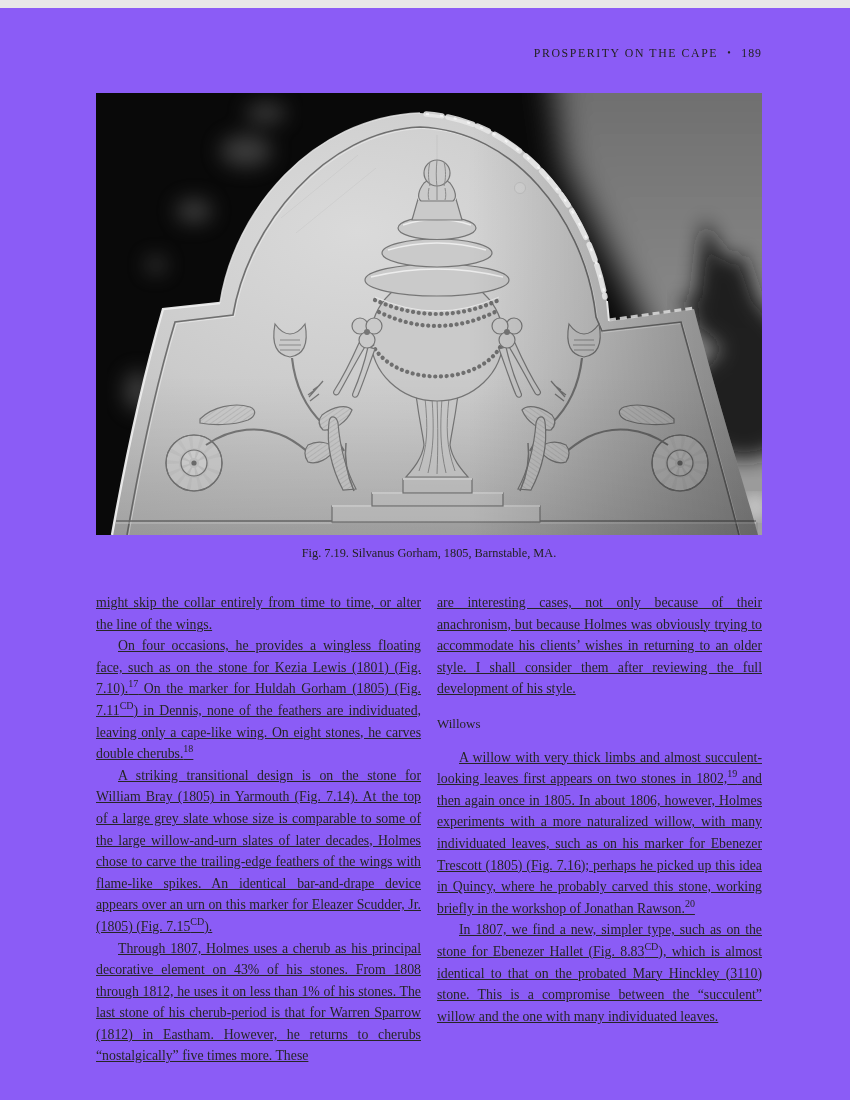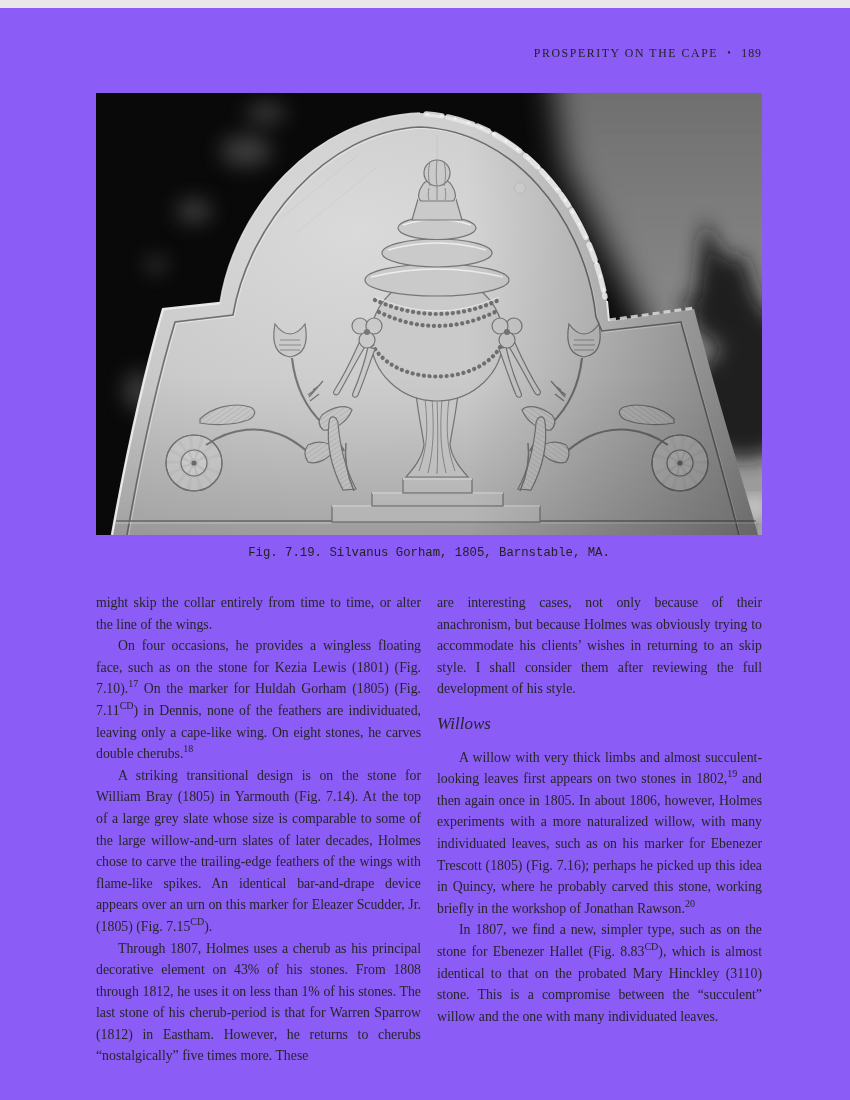"Fig. 7.19. Silvanus Gorham, 1805," .figure-caption { font-family: Liberation Mono, monospace -> none }
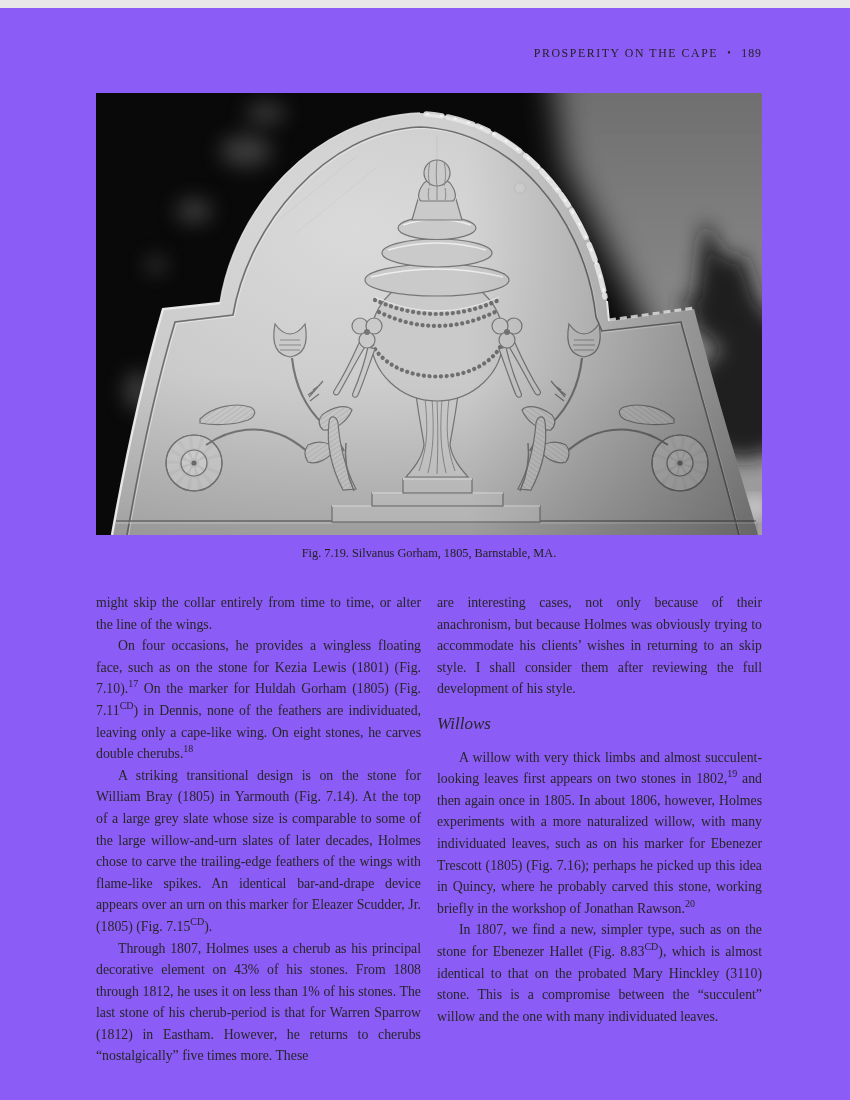"might skip the collar entirely" .body-para { text-decoration: none -> underline }
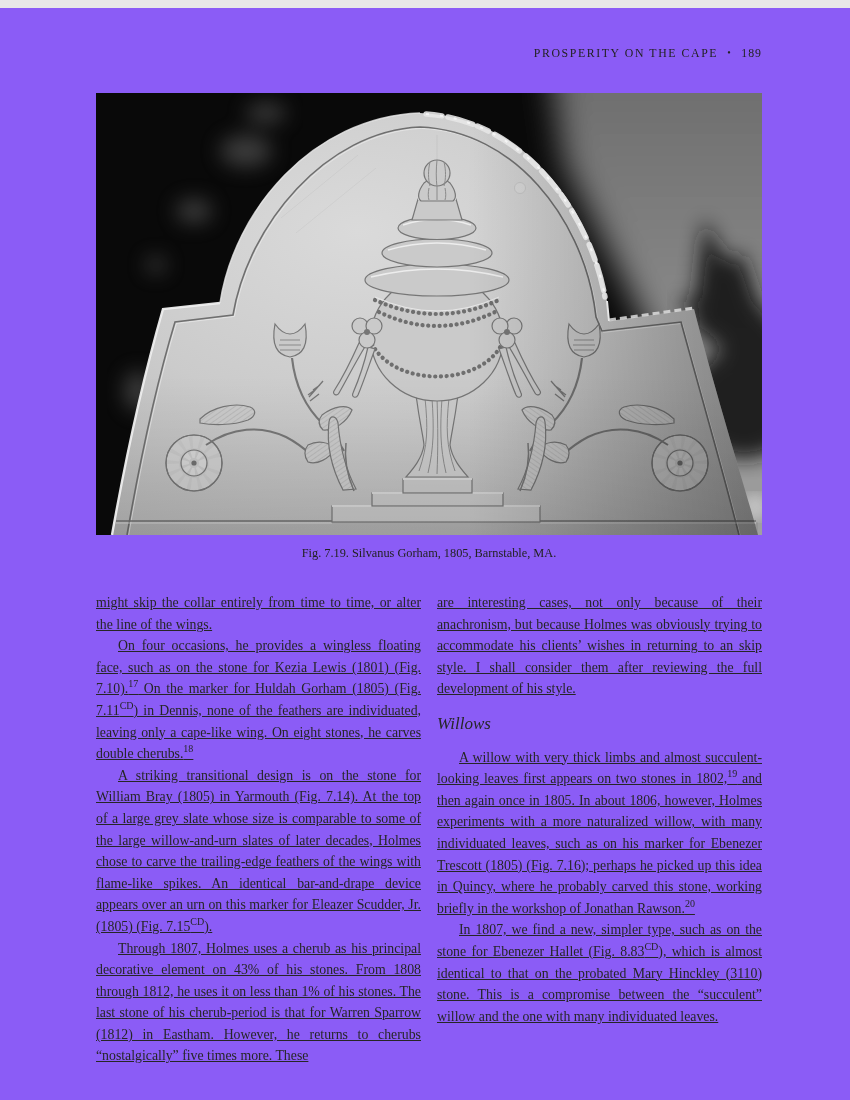"are interesting cases, not only" span { text: skip -> older }
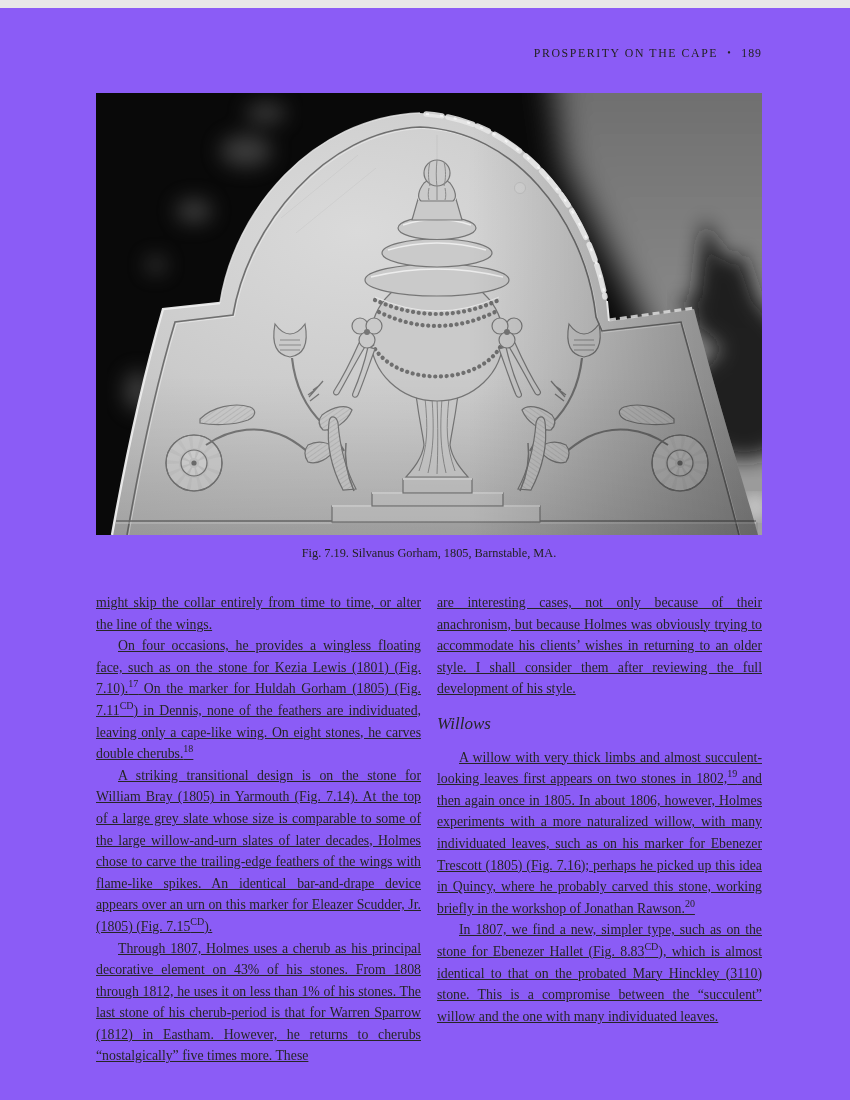"Willows" .col-heading { font-size: 17px -> 13px; font-style: italic -> none }
